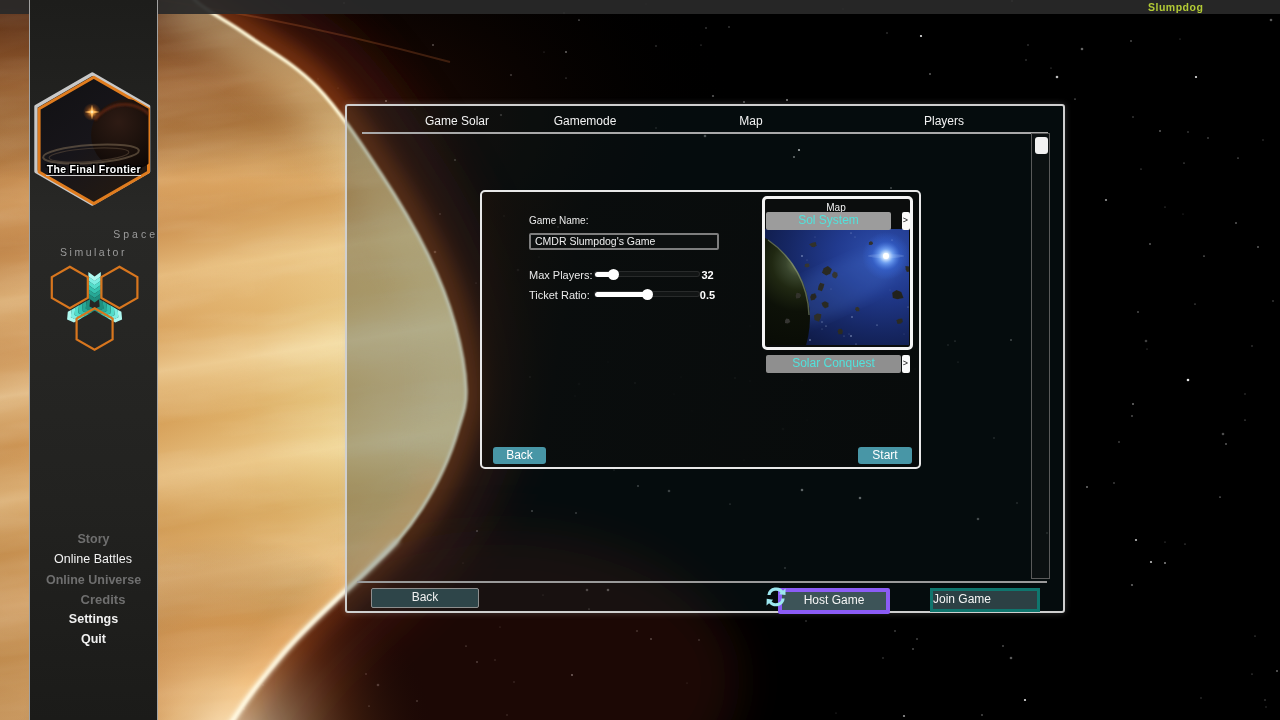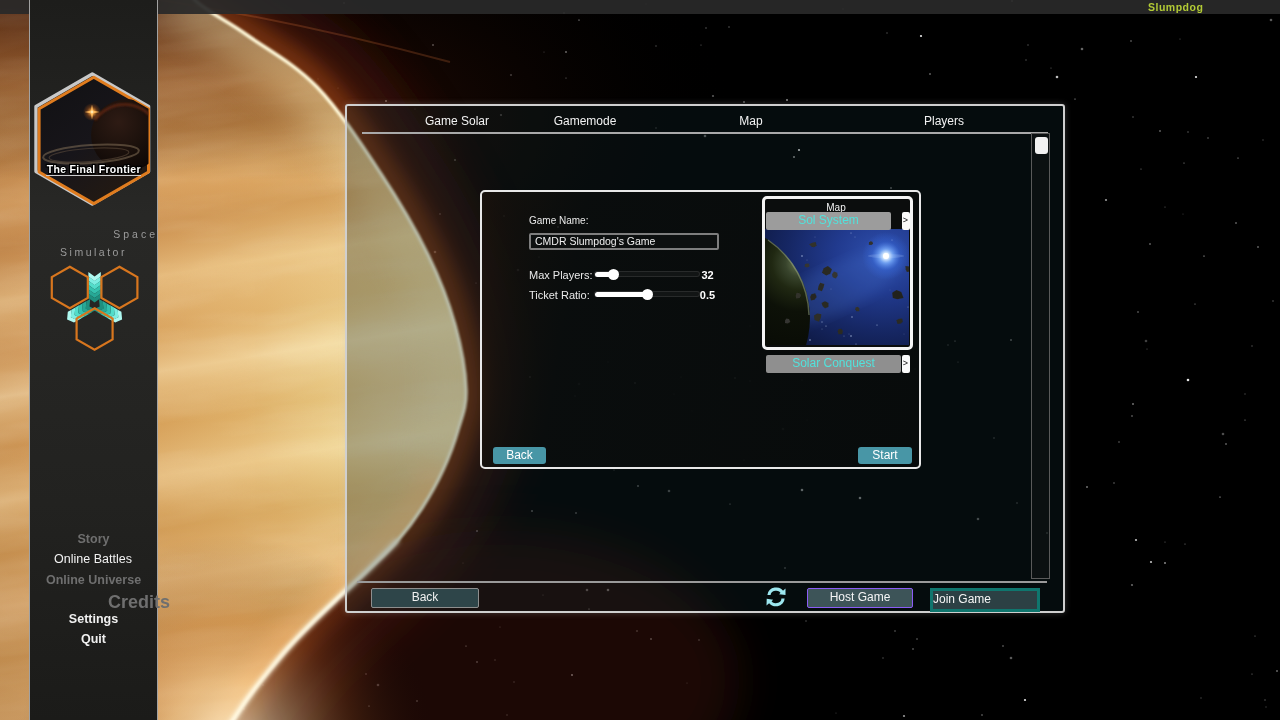"Credits" div.abs { font-size: 18px -> 13px; padding-left: 36px -> none }
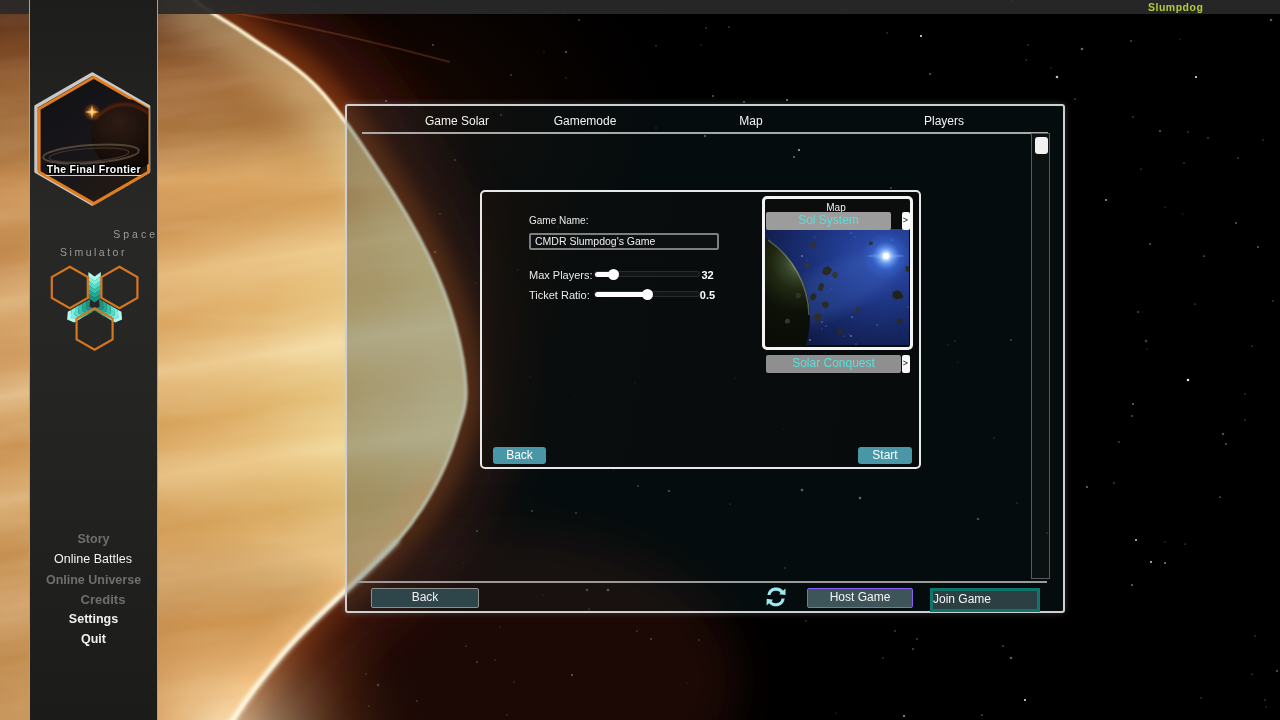"Host Game" div.abs { border: 1px solid #8b5cf6 -> 4px solid #8b5cf6; left: 807px -> 778px }
